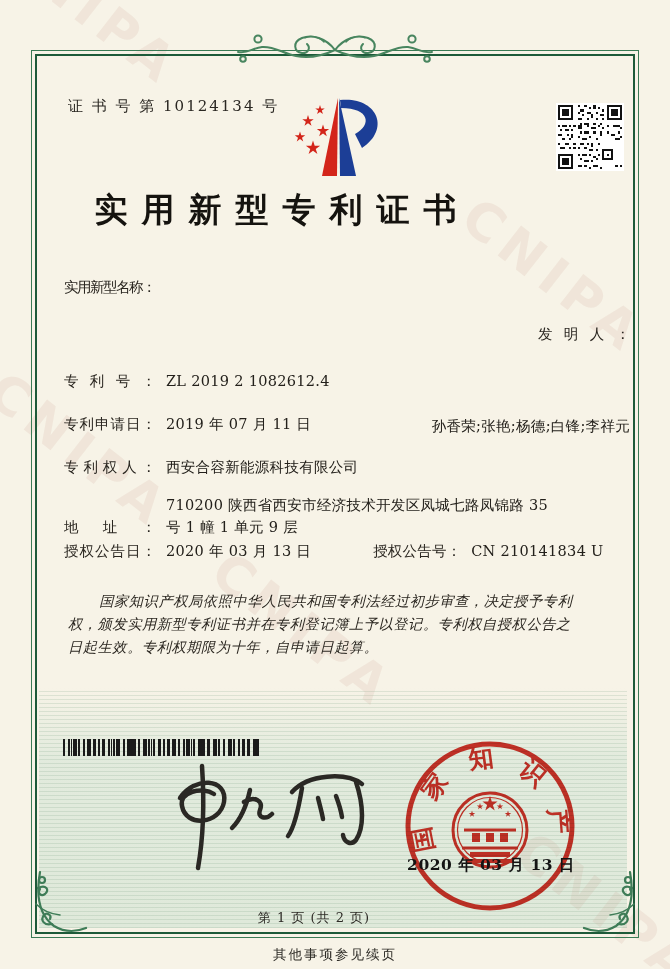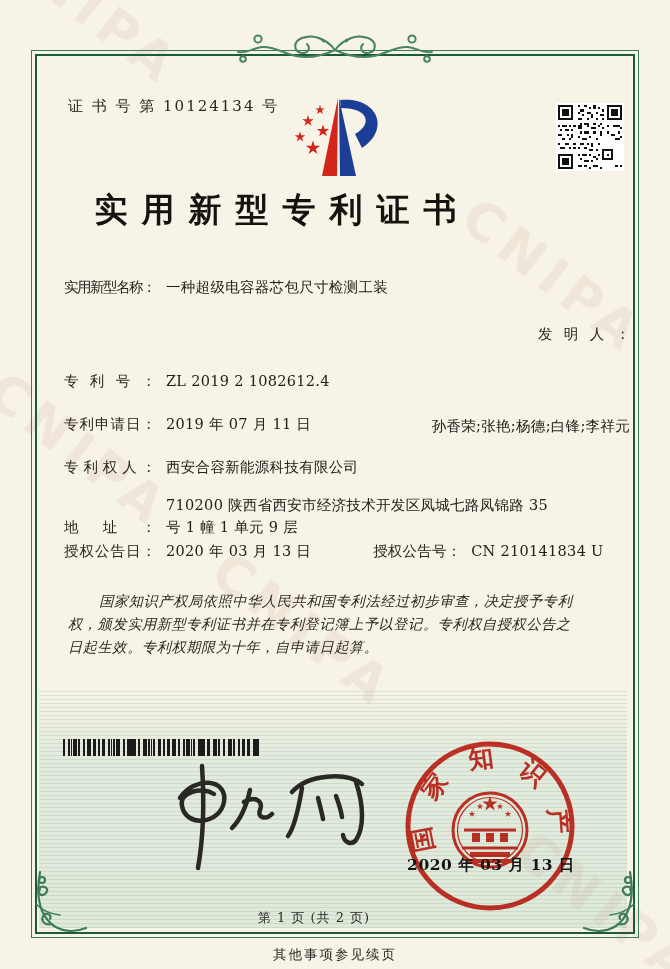"一种超级电容器芯包尺寸检测工装" span.f-value { html: <span>一种超级电容器芯包尺寸检测工装</span> -> none }
